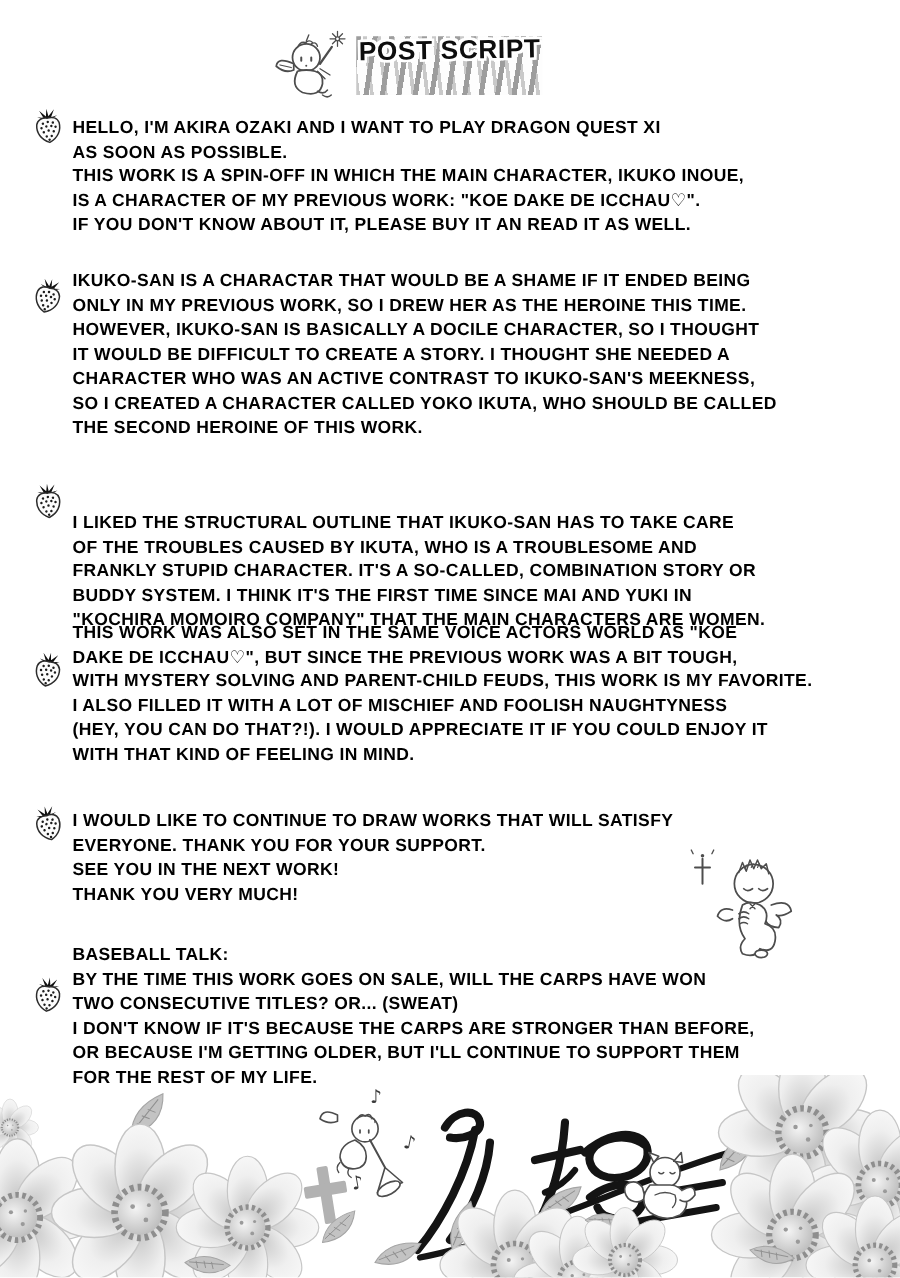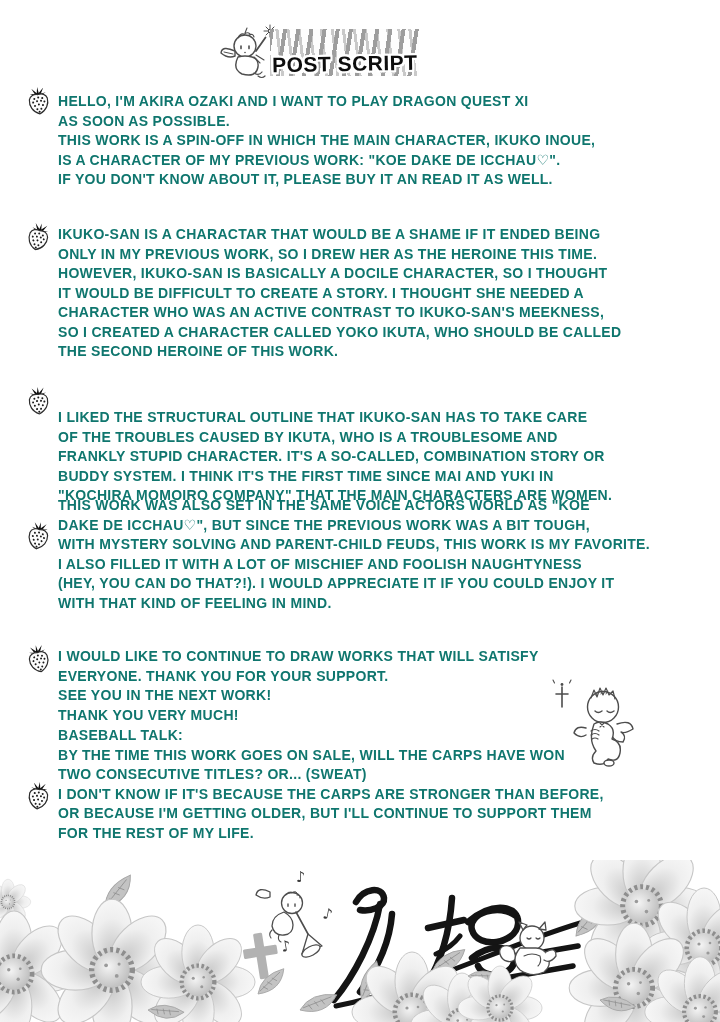"POST SCRIPT" .banner { align-items: flex-end -> flex-start; left: 270px -> 285px }
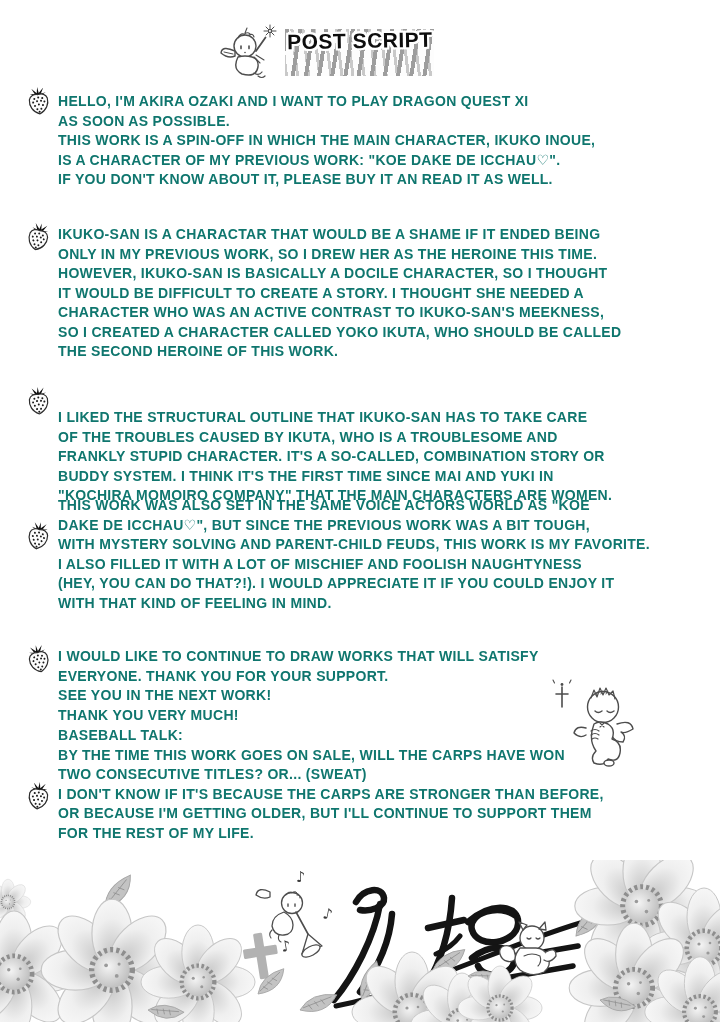"HELLO, I'M AKIRA OZAKI AND" .para { color: #0f766e -> #000000 }
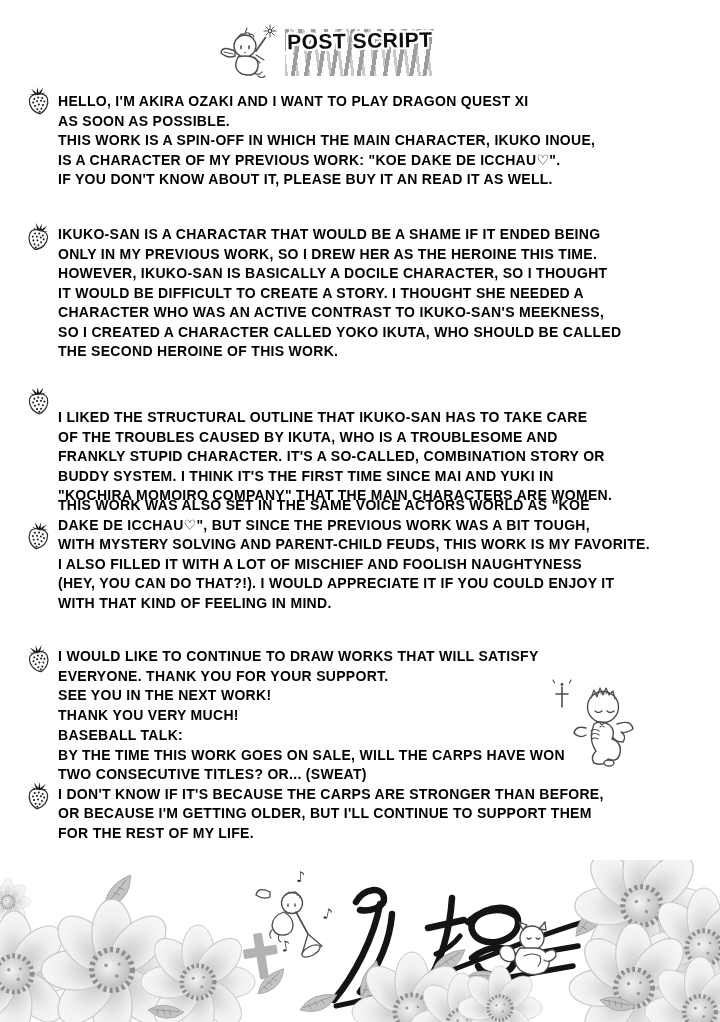"IKUKO-SAN IS A CHARACTAR THAT" #p2 { top: 225px -> 215px }
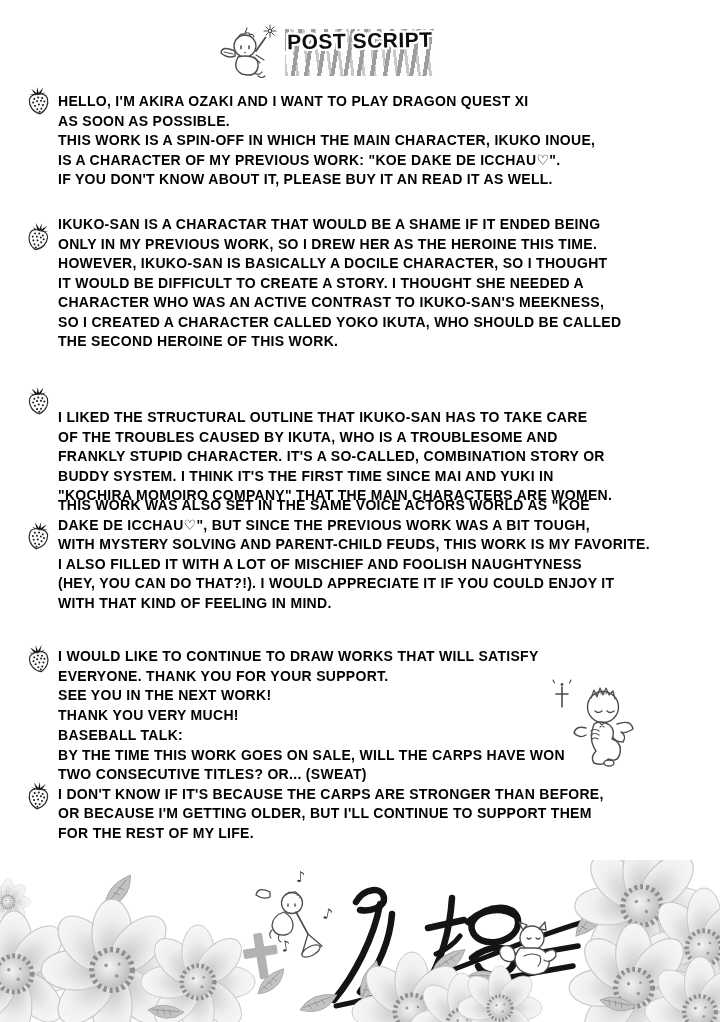"BASEBALL TALK:" #p6 { top: 726px -> 754px }
